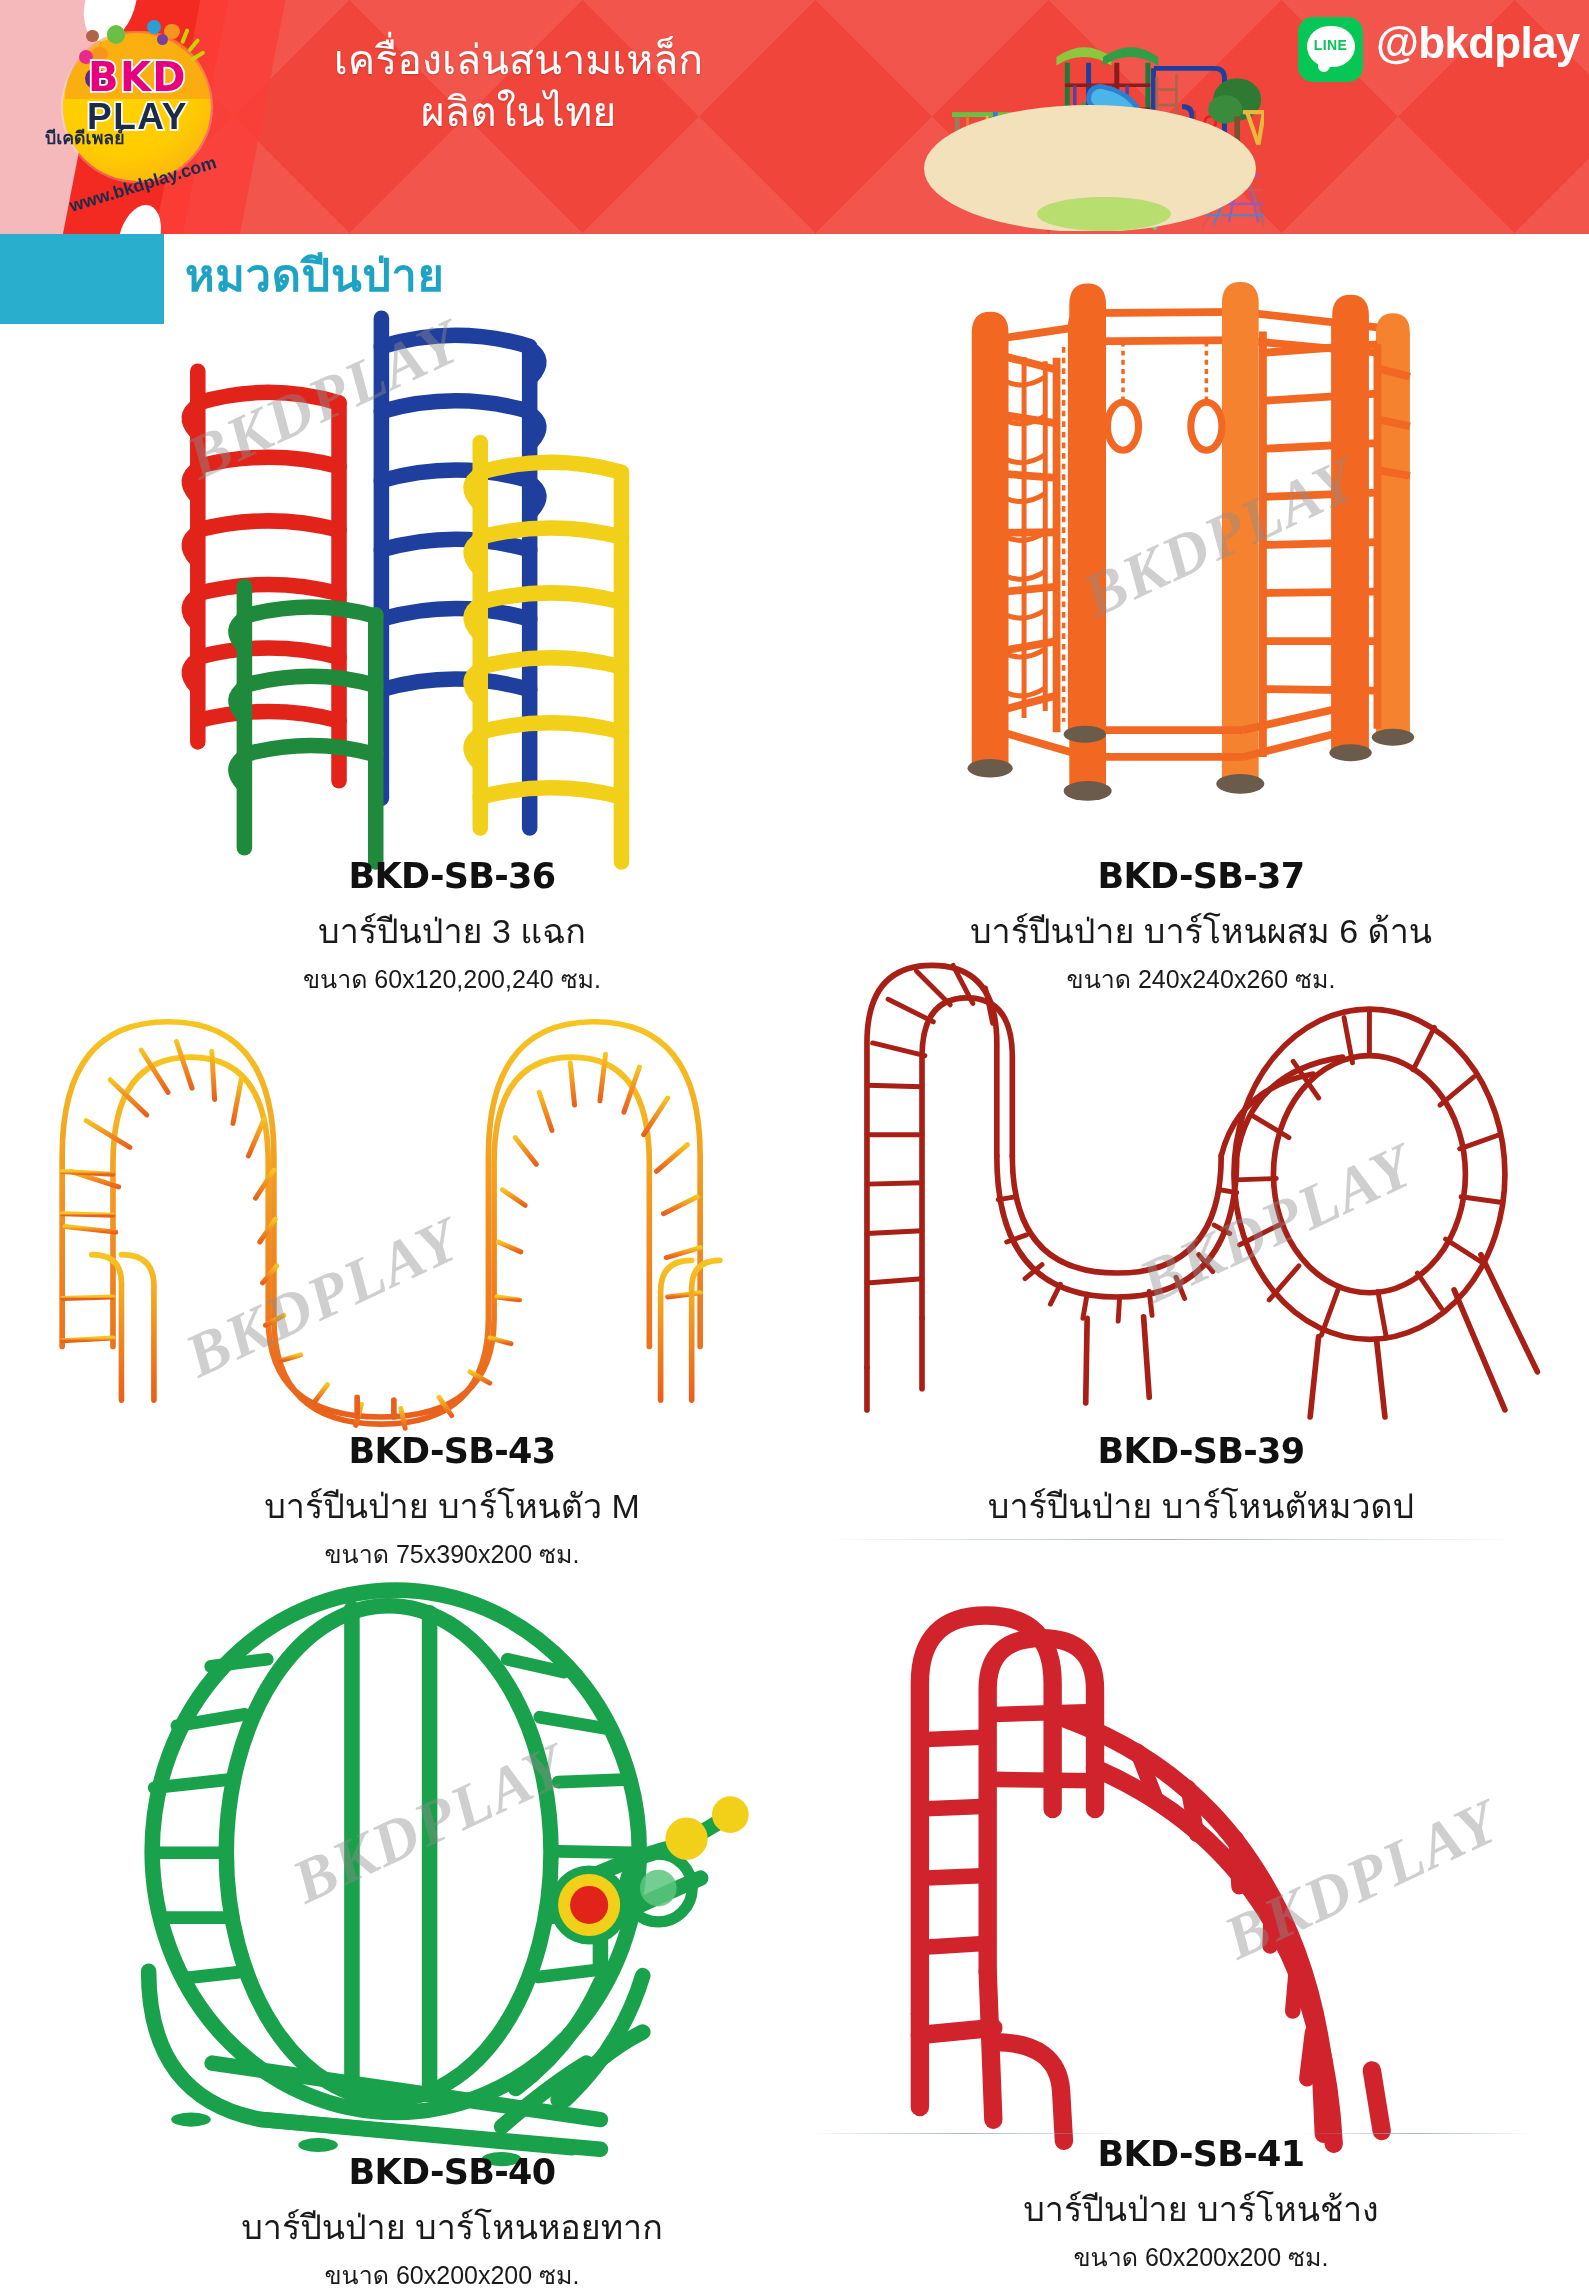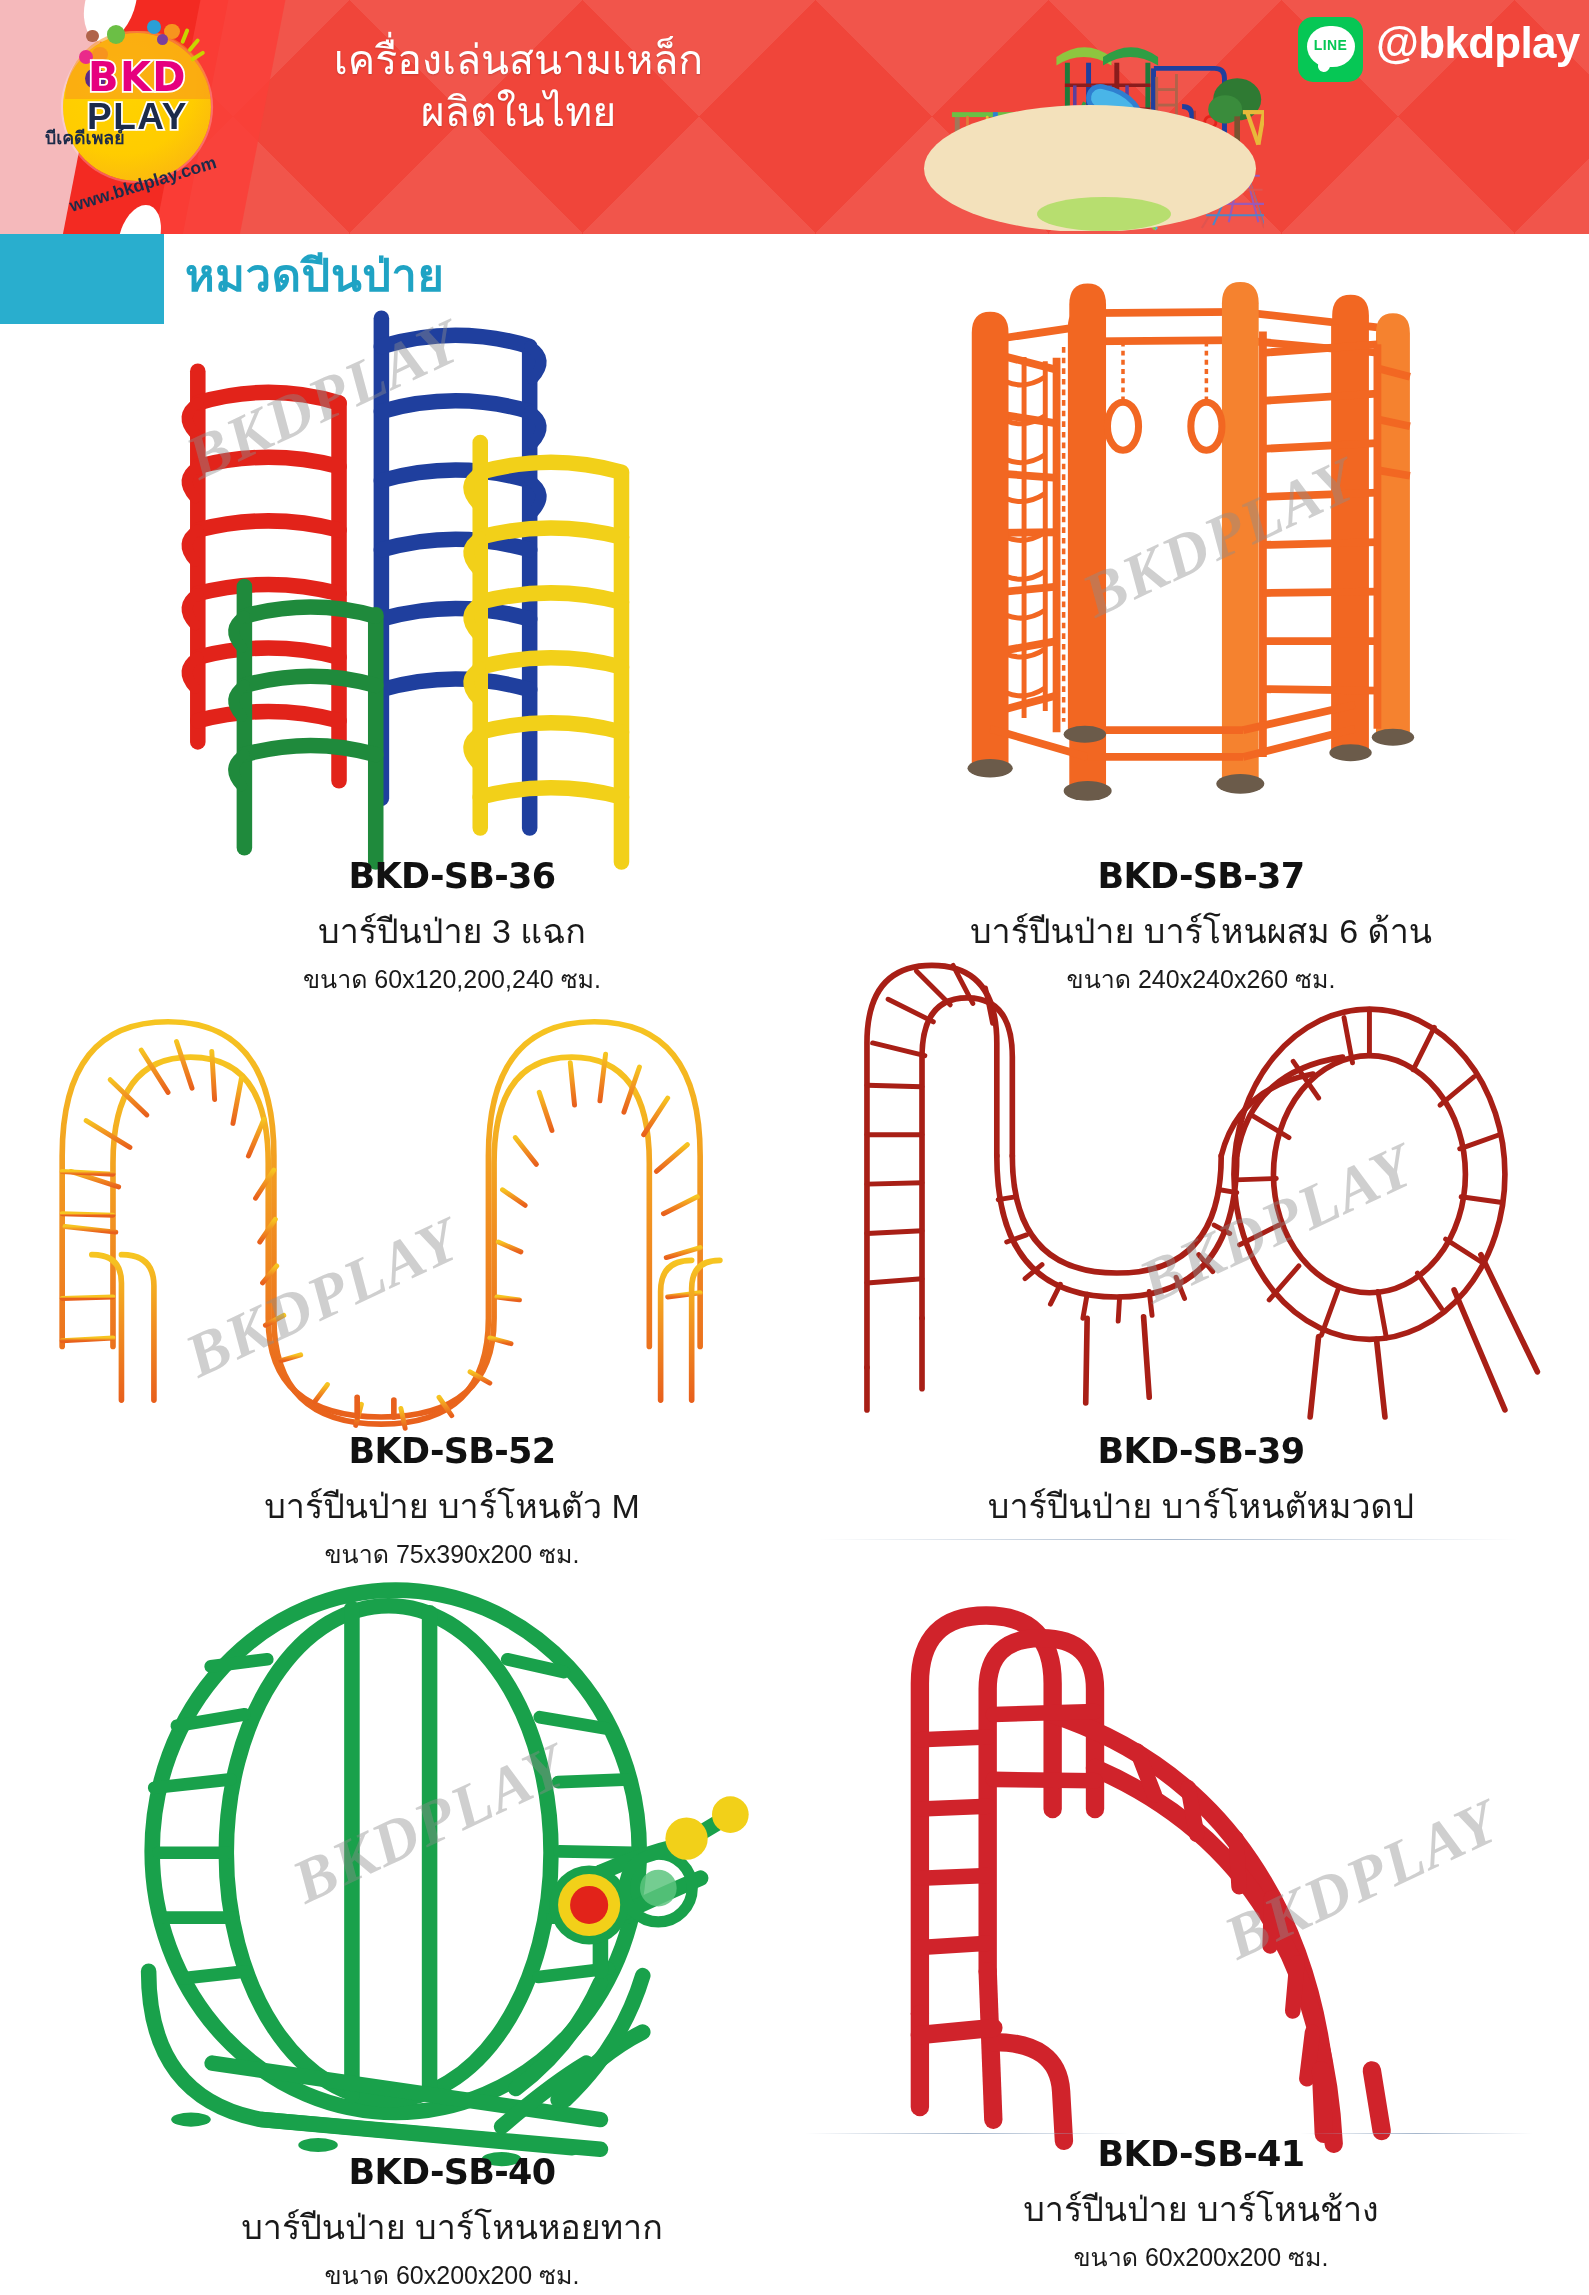"BKD-SB-52" div.code { text: BKD-SB-52 -> BKD-SB-43 }
